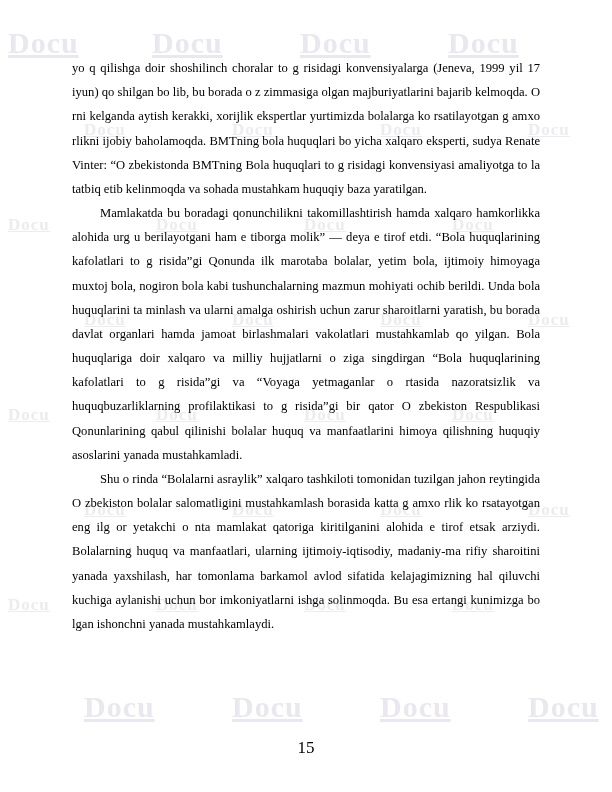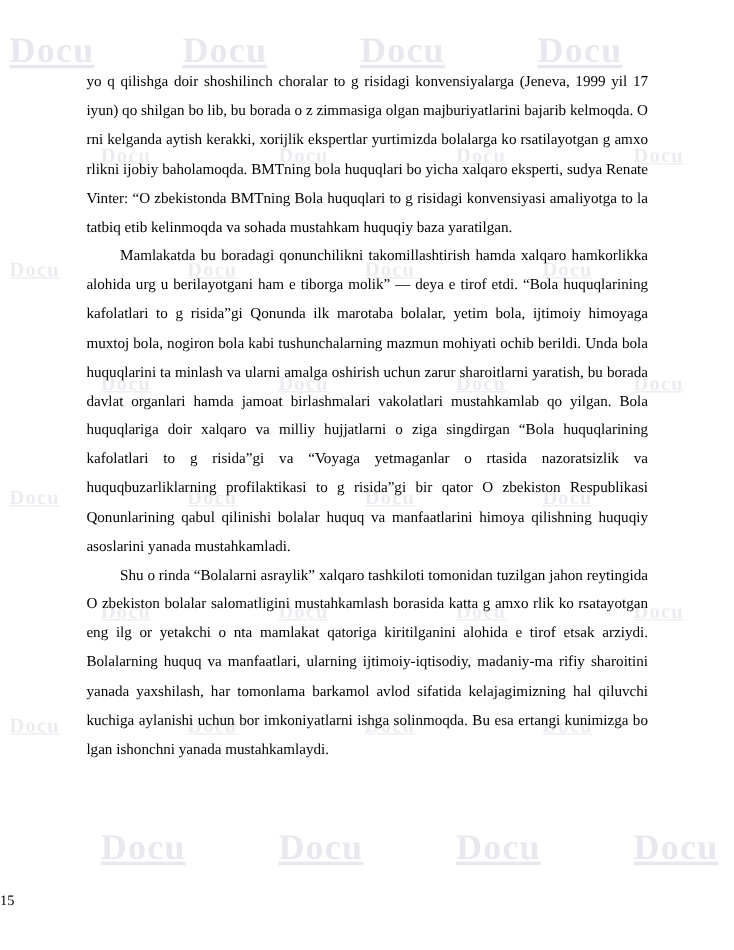"15" .page-number { font-size: 12px -> 17px; text-align: none -> center }
